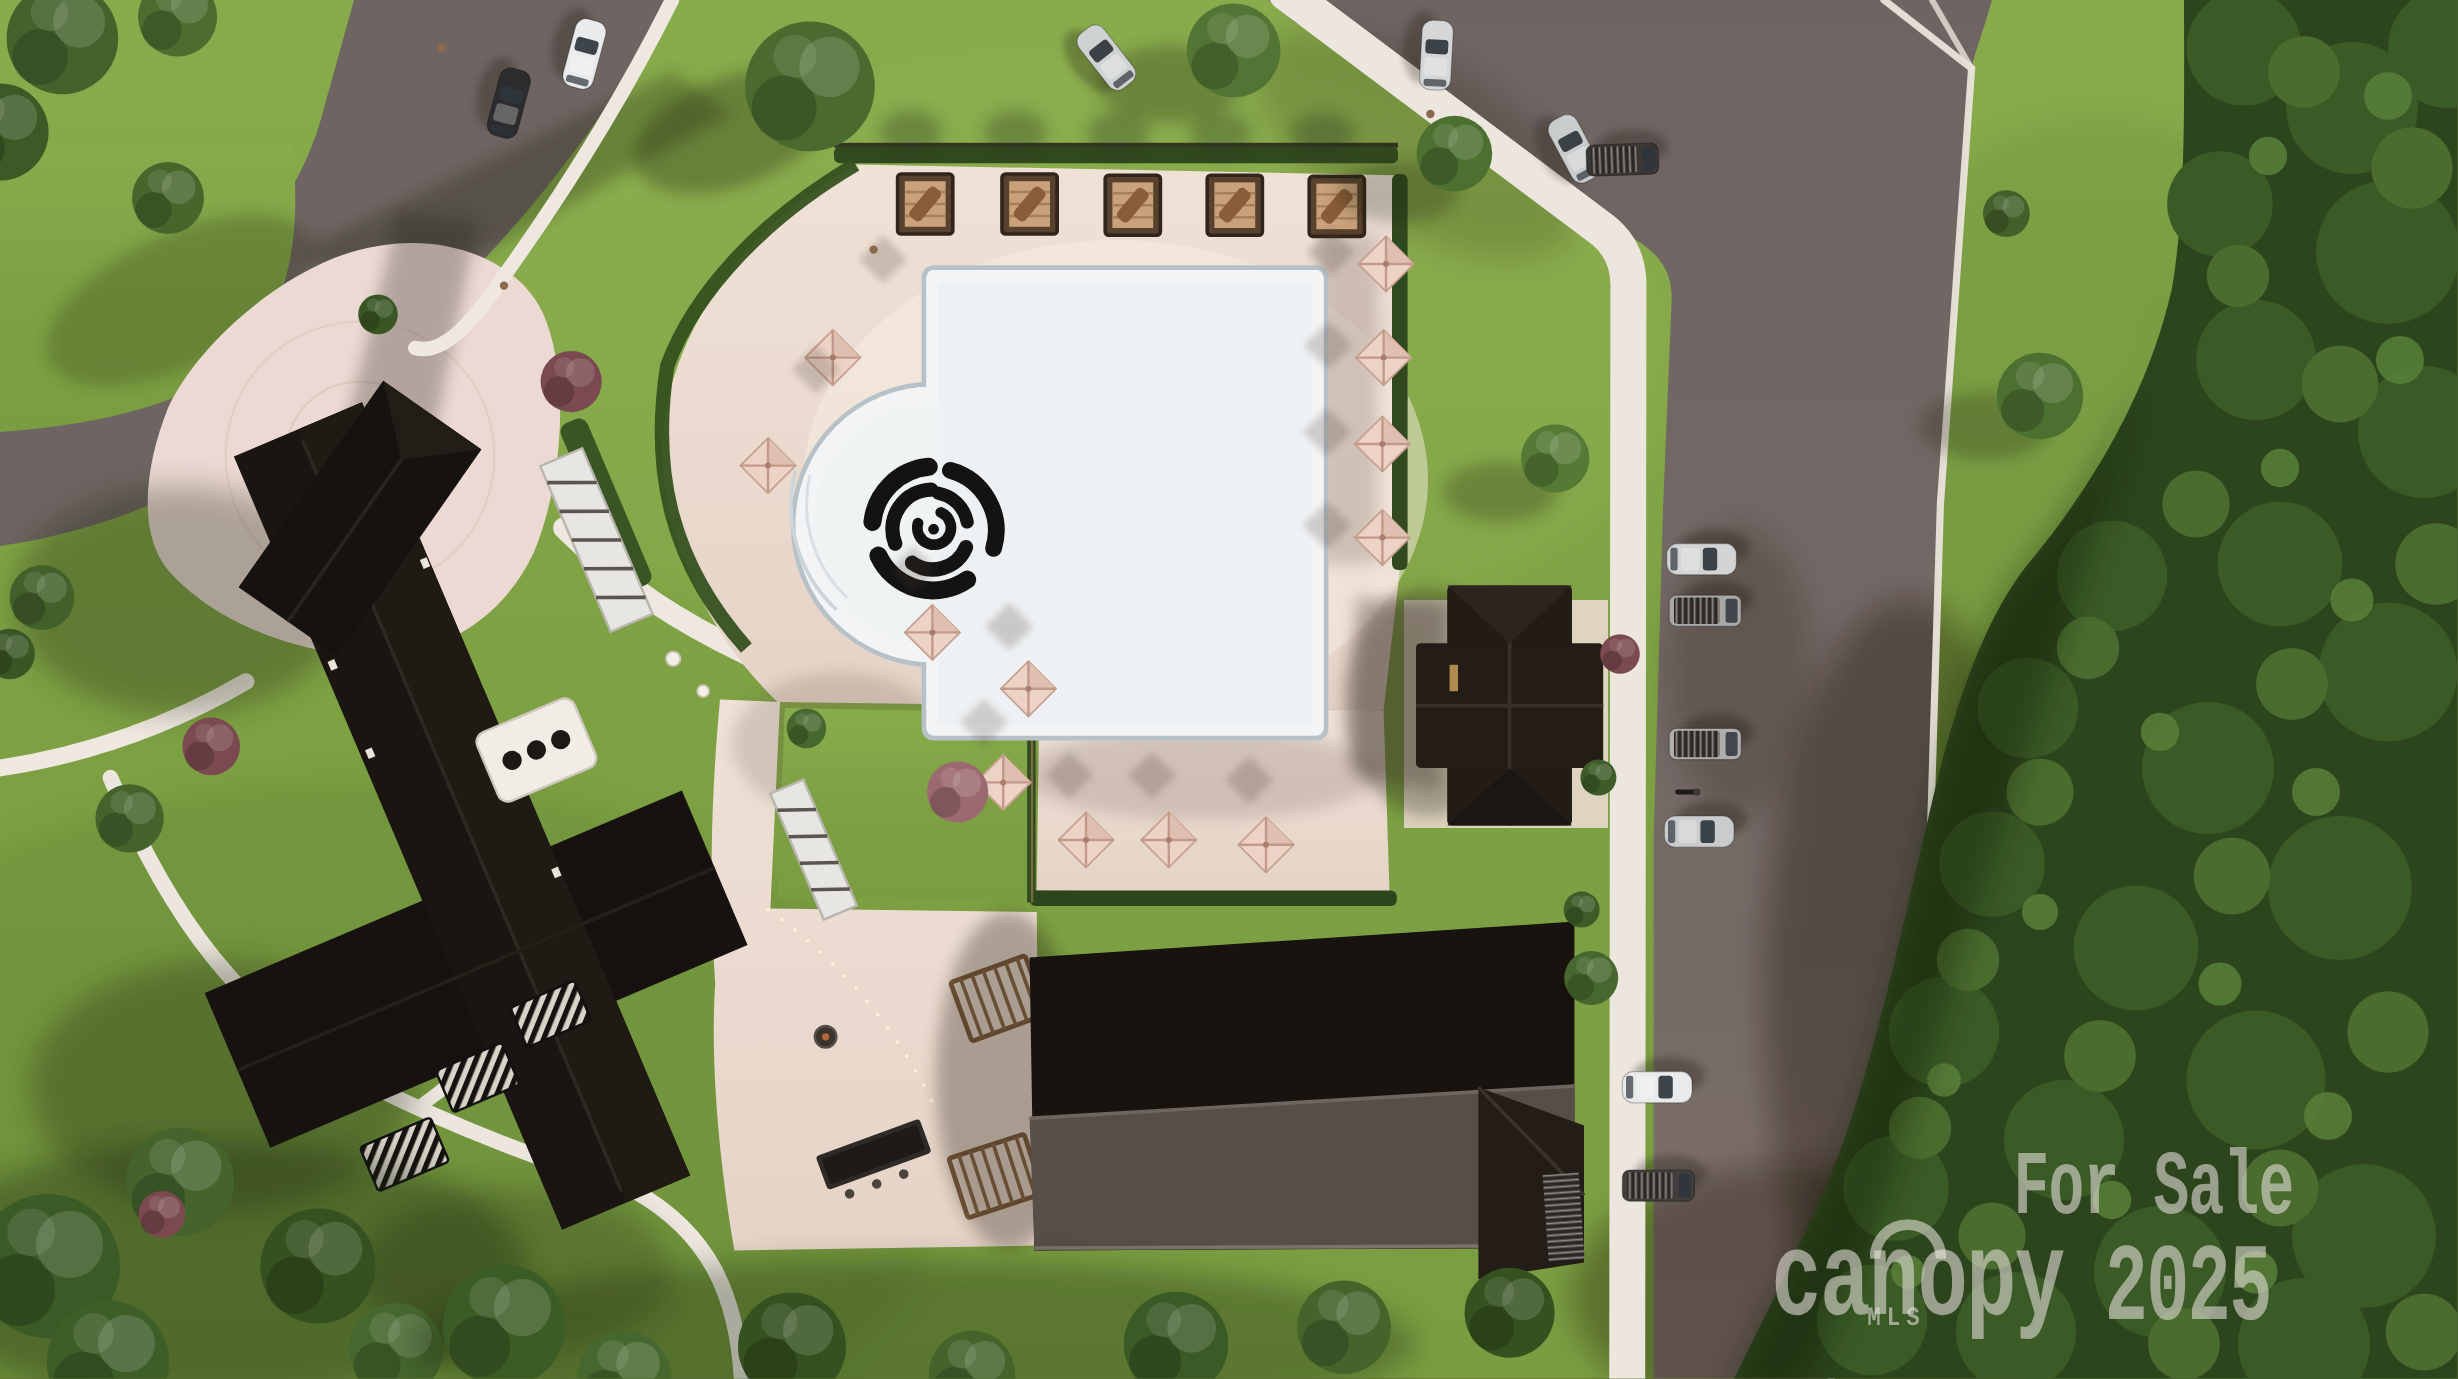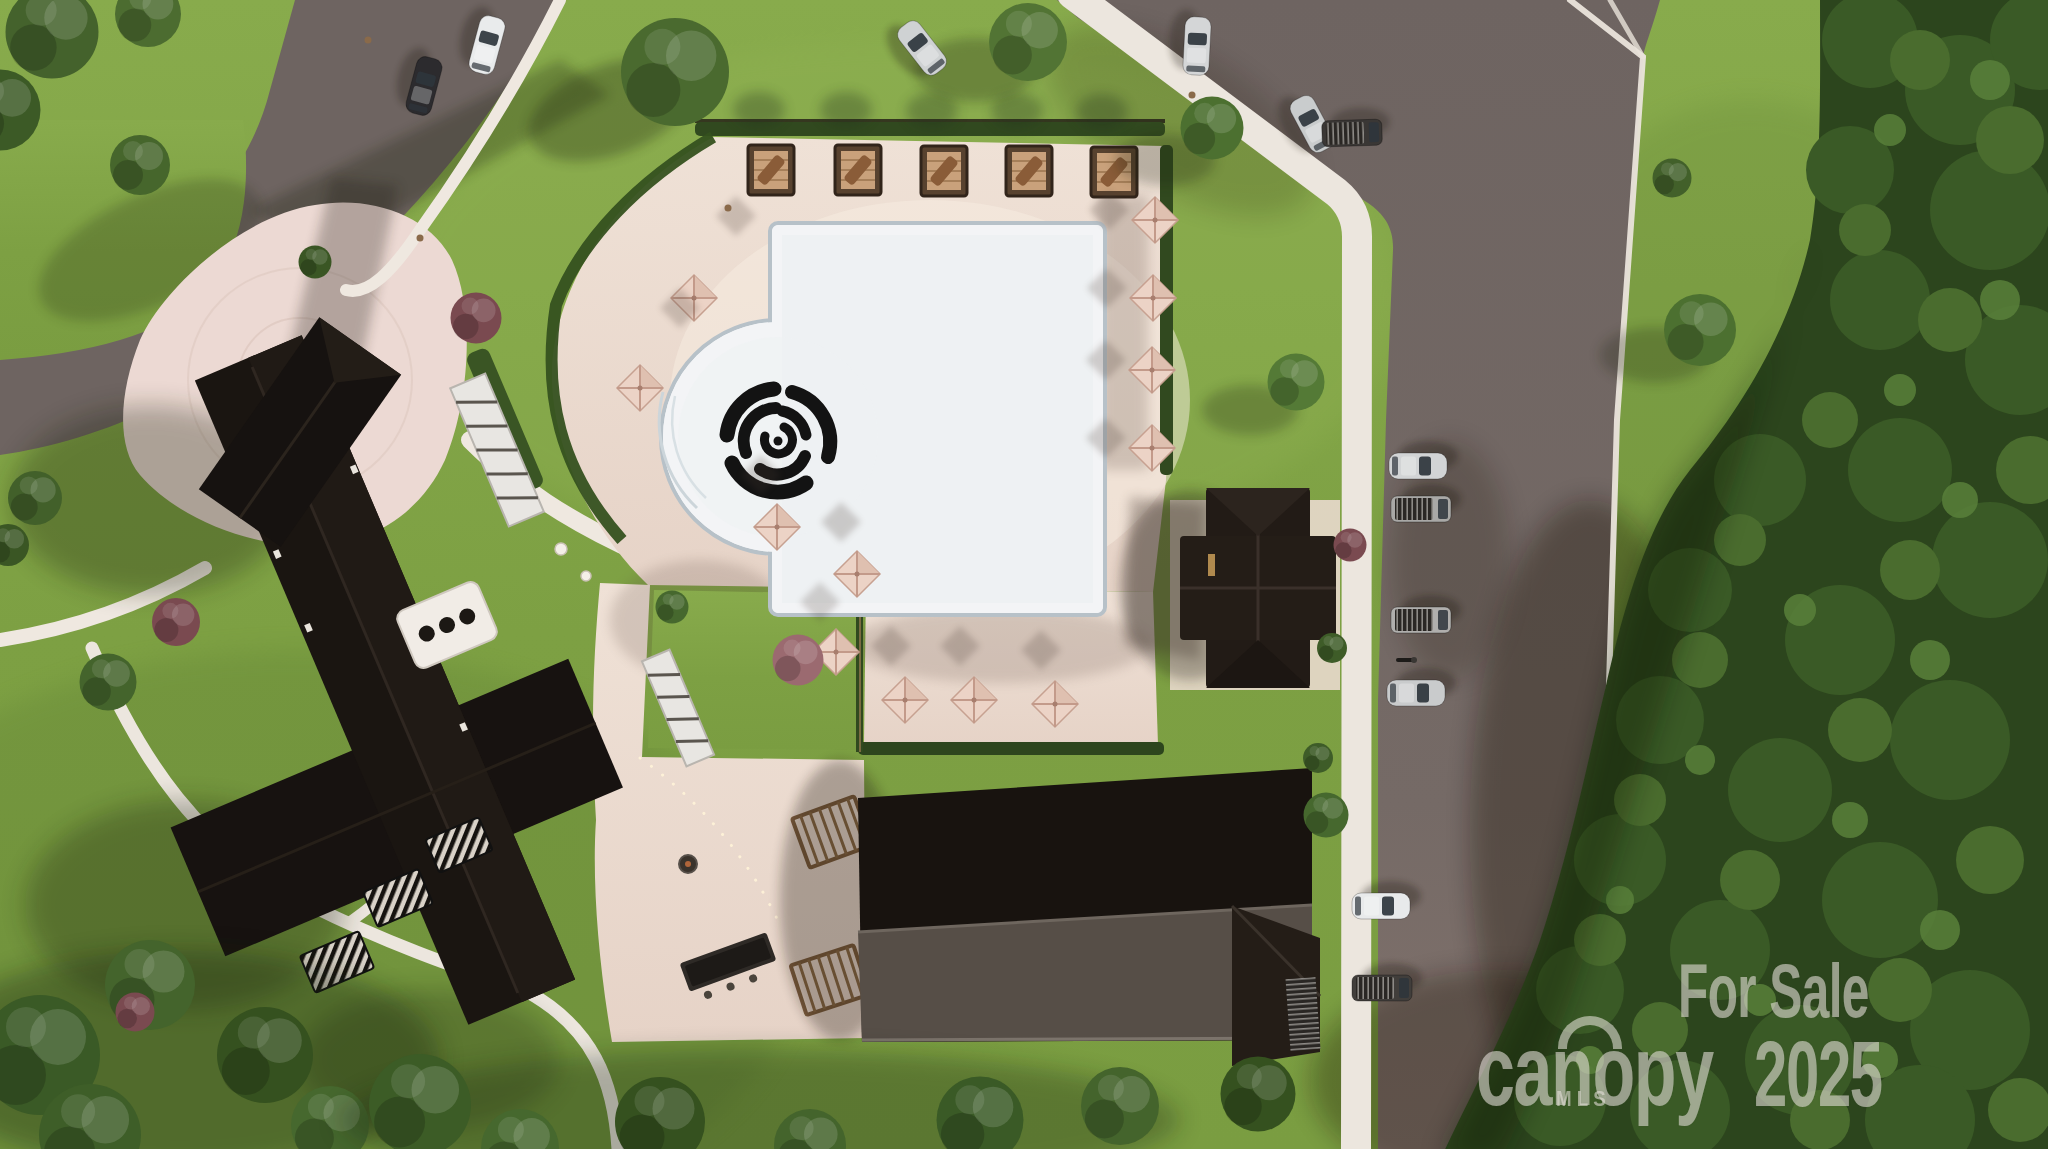"For Sale" .stage { font-family: Liberation Sans, sans-serif -> Liberation Mono, monospace }
